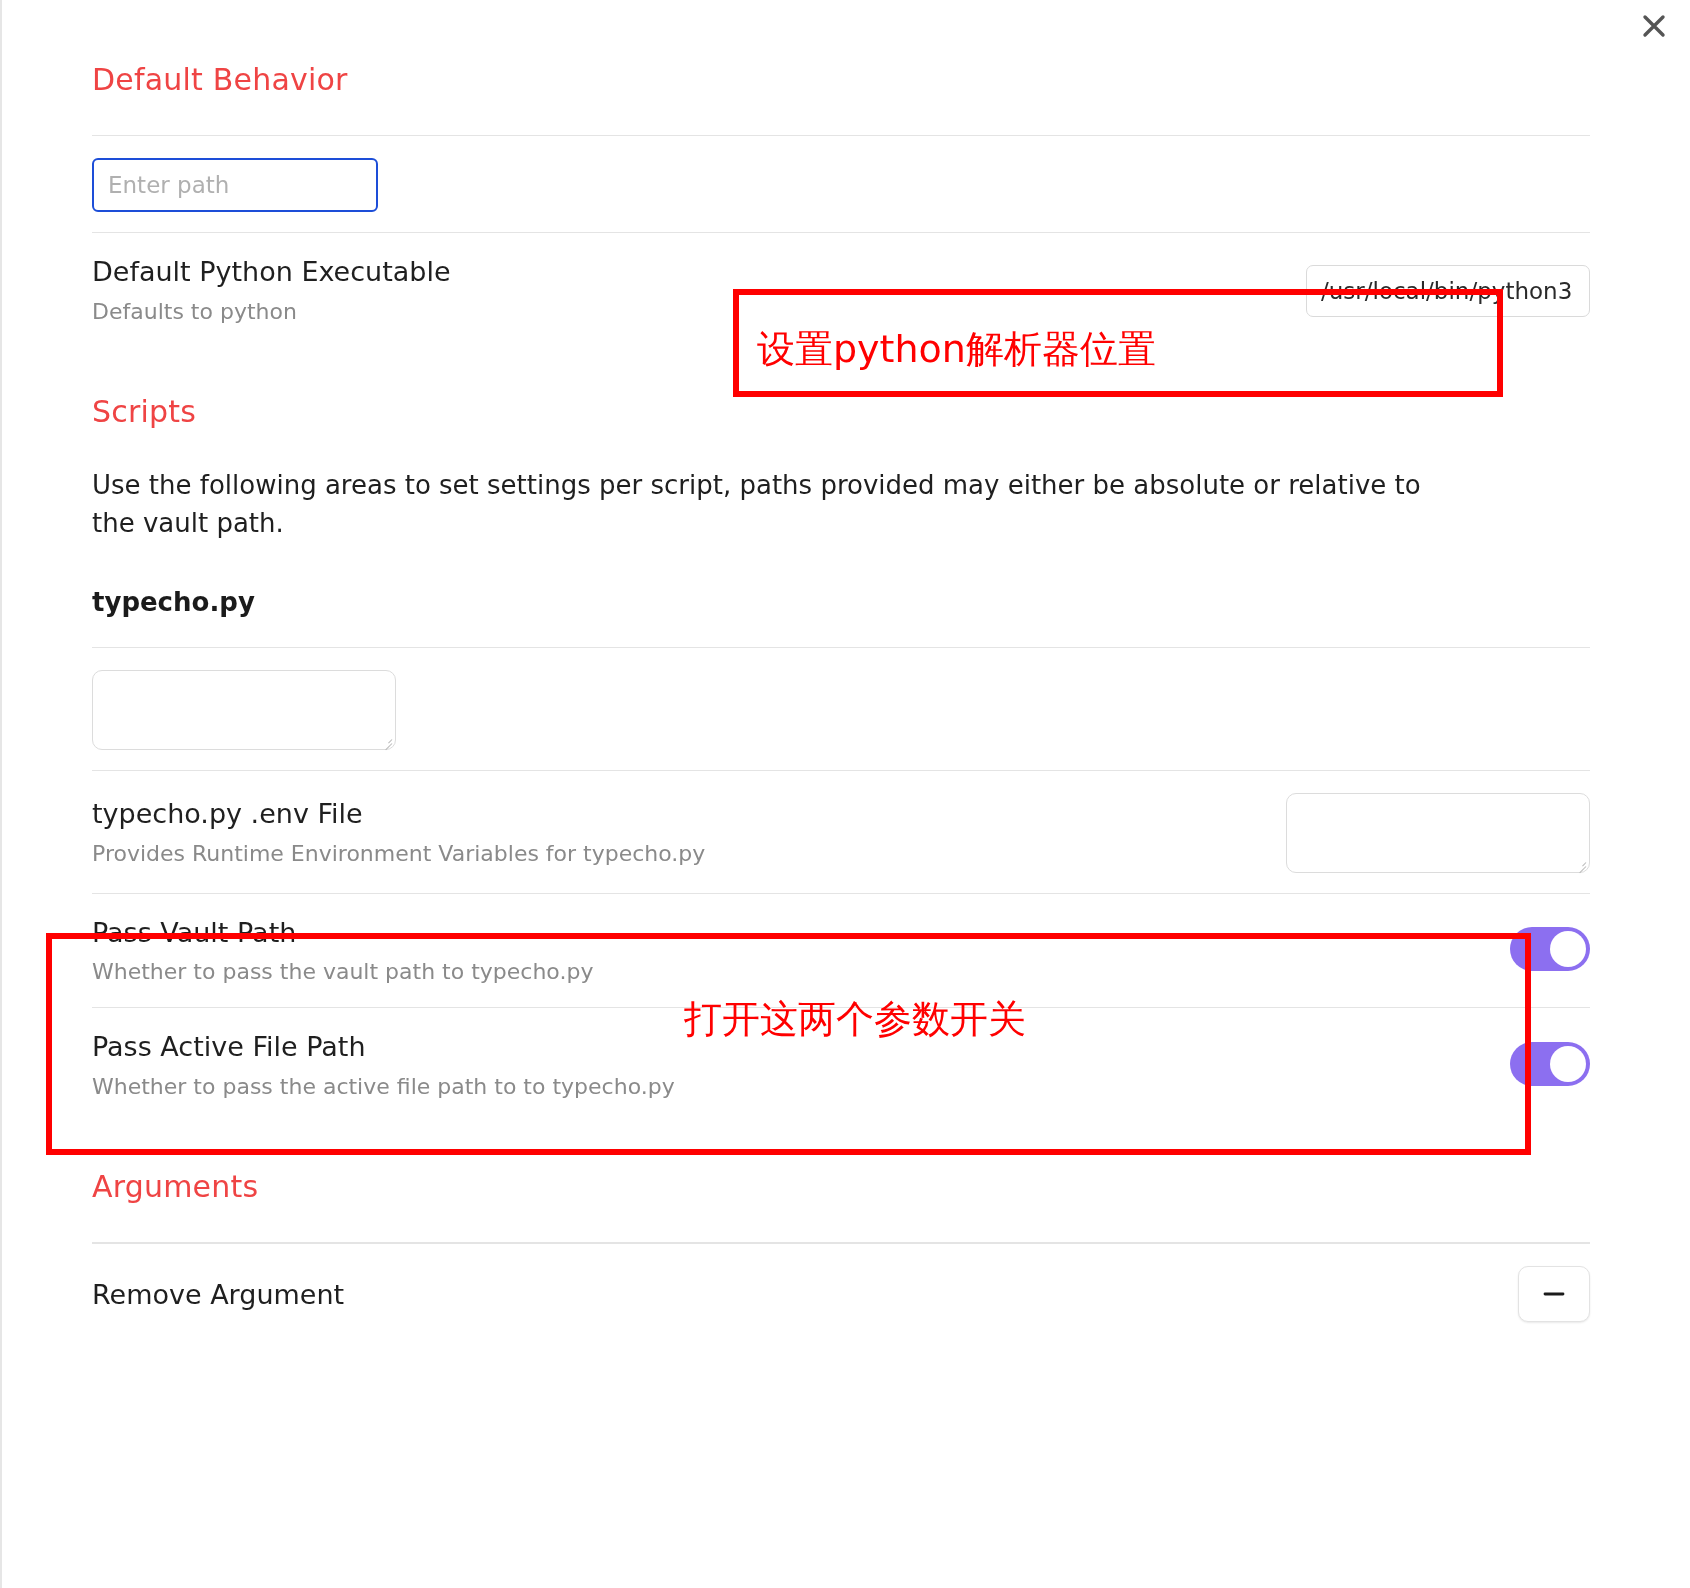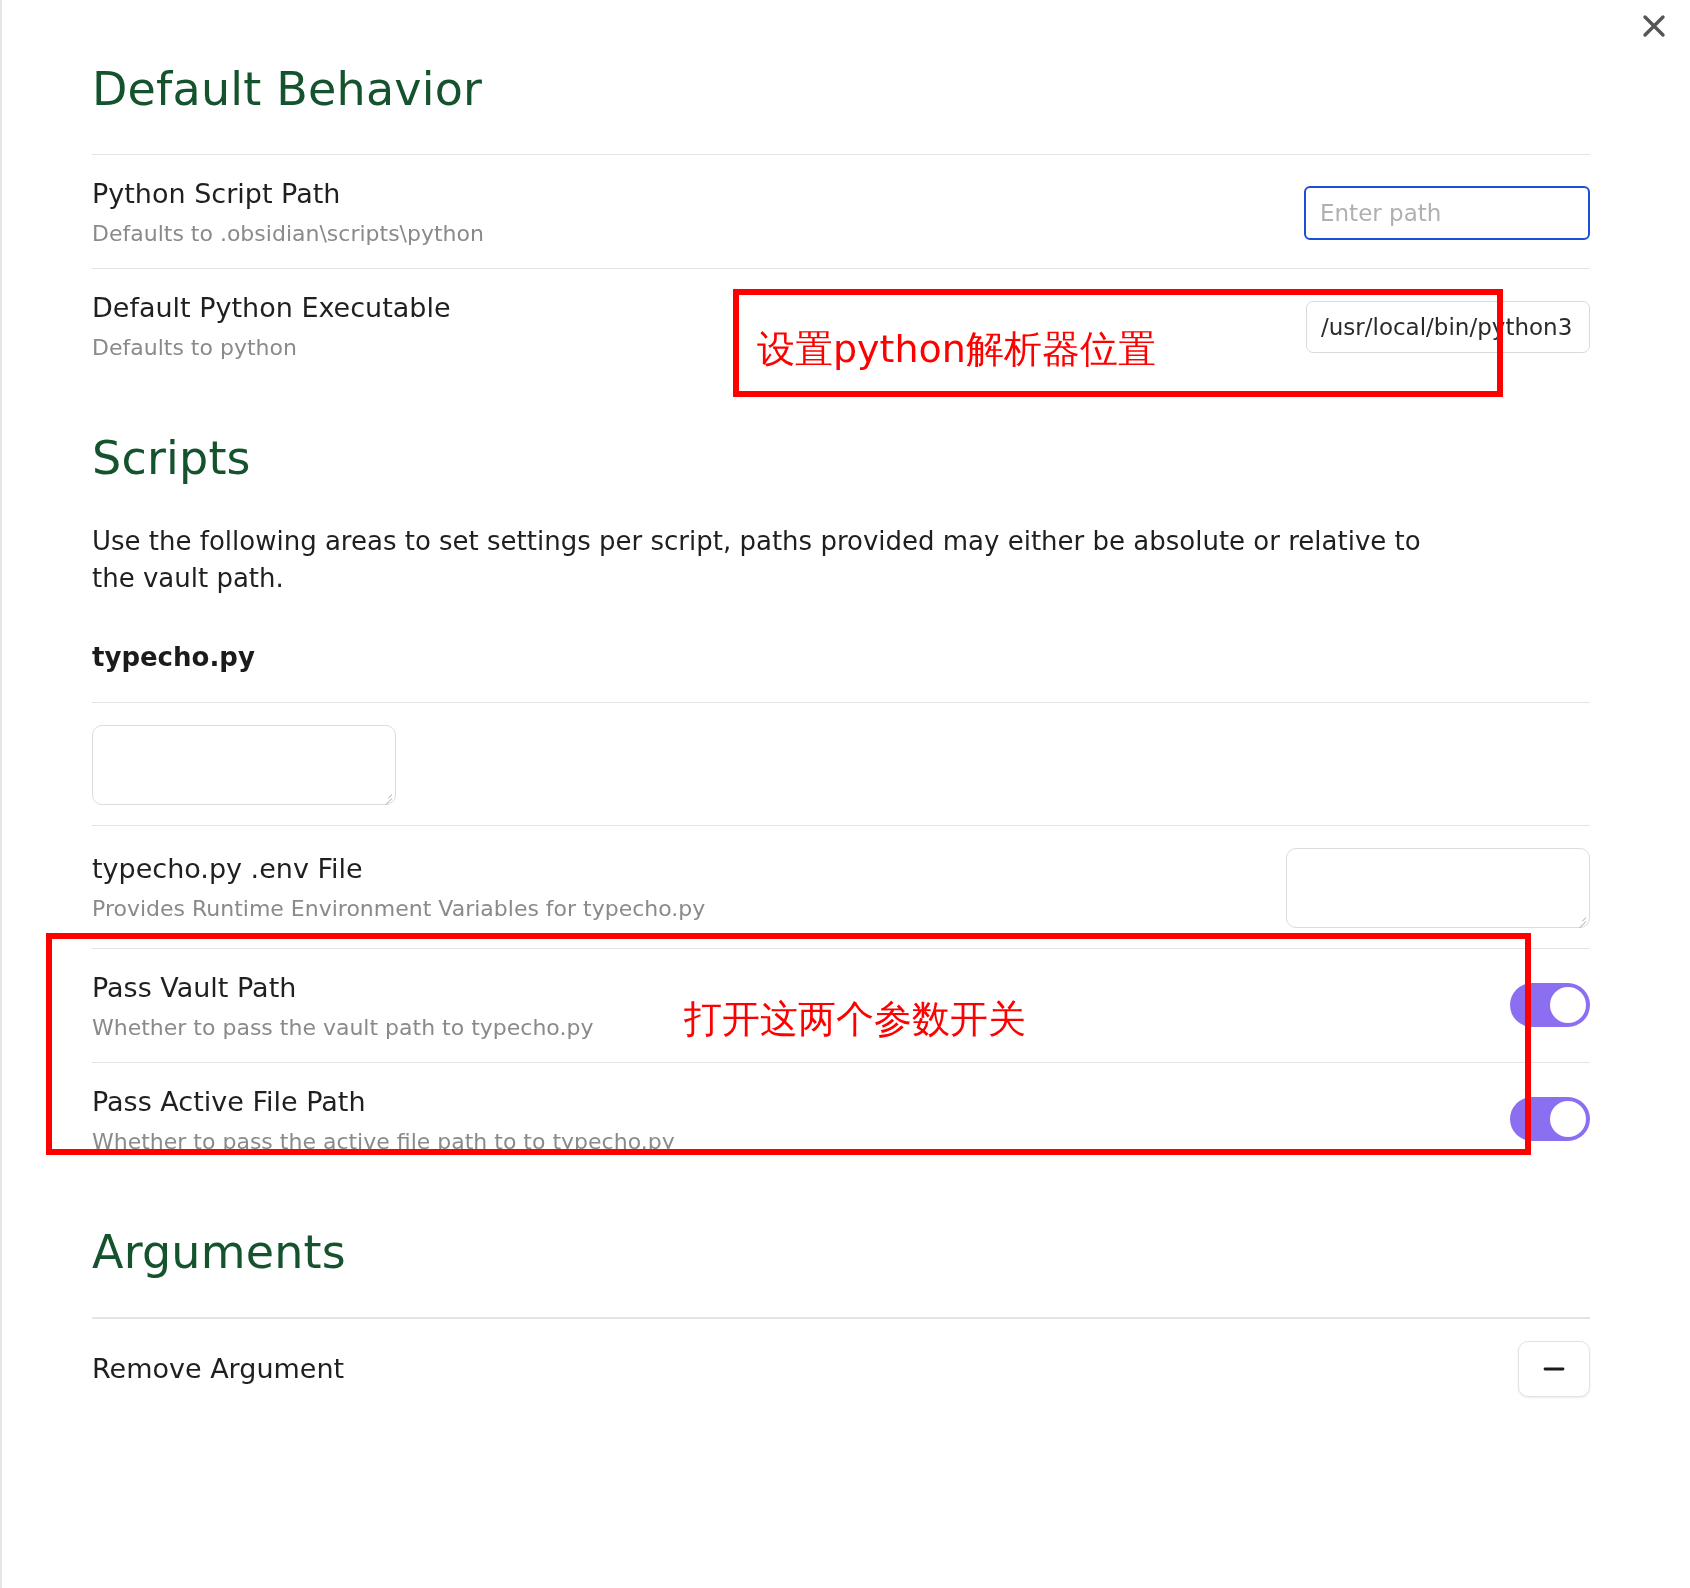"Default Behavior" h1.section-title { color: #14532d -> #ef4444; font-size: 46px -> 30px }
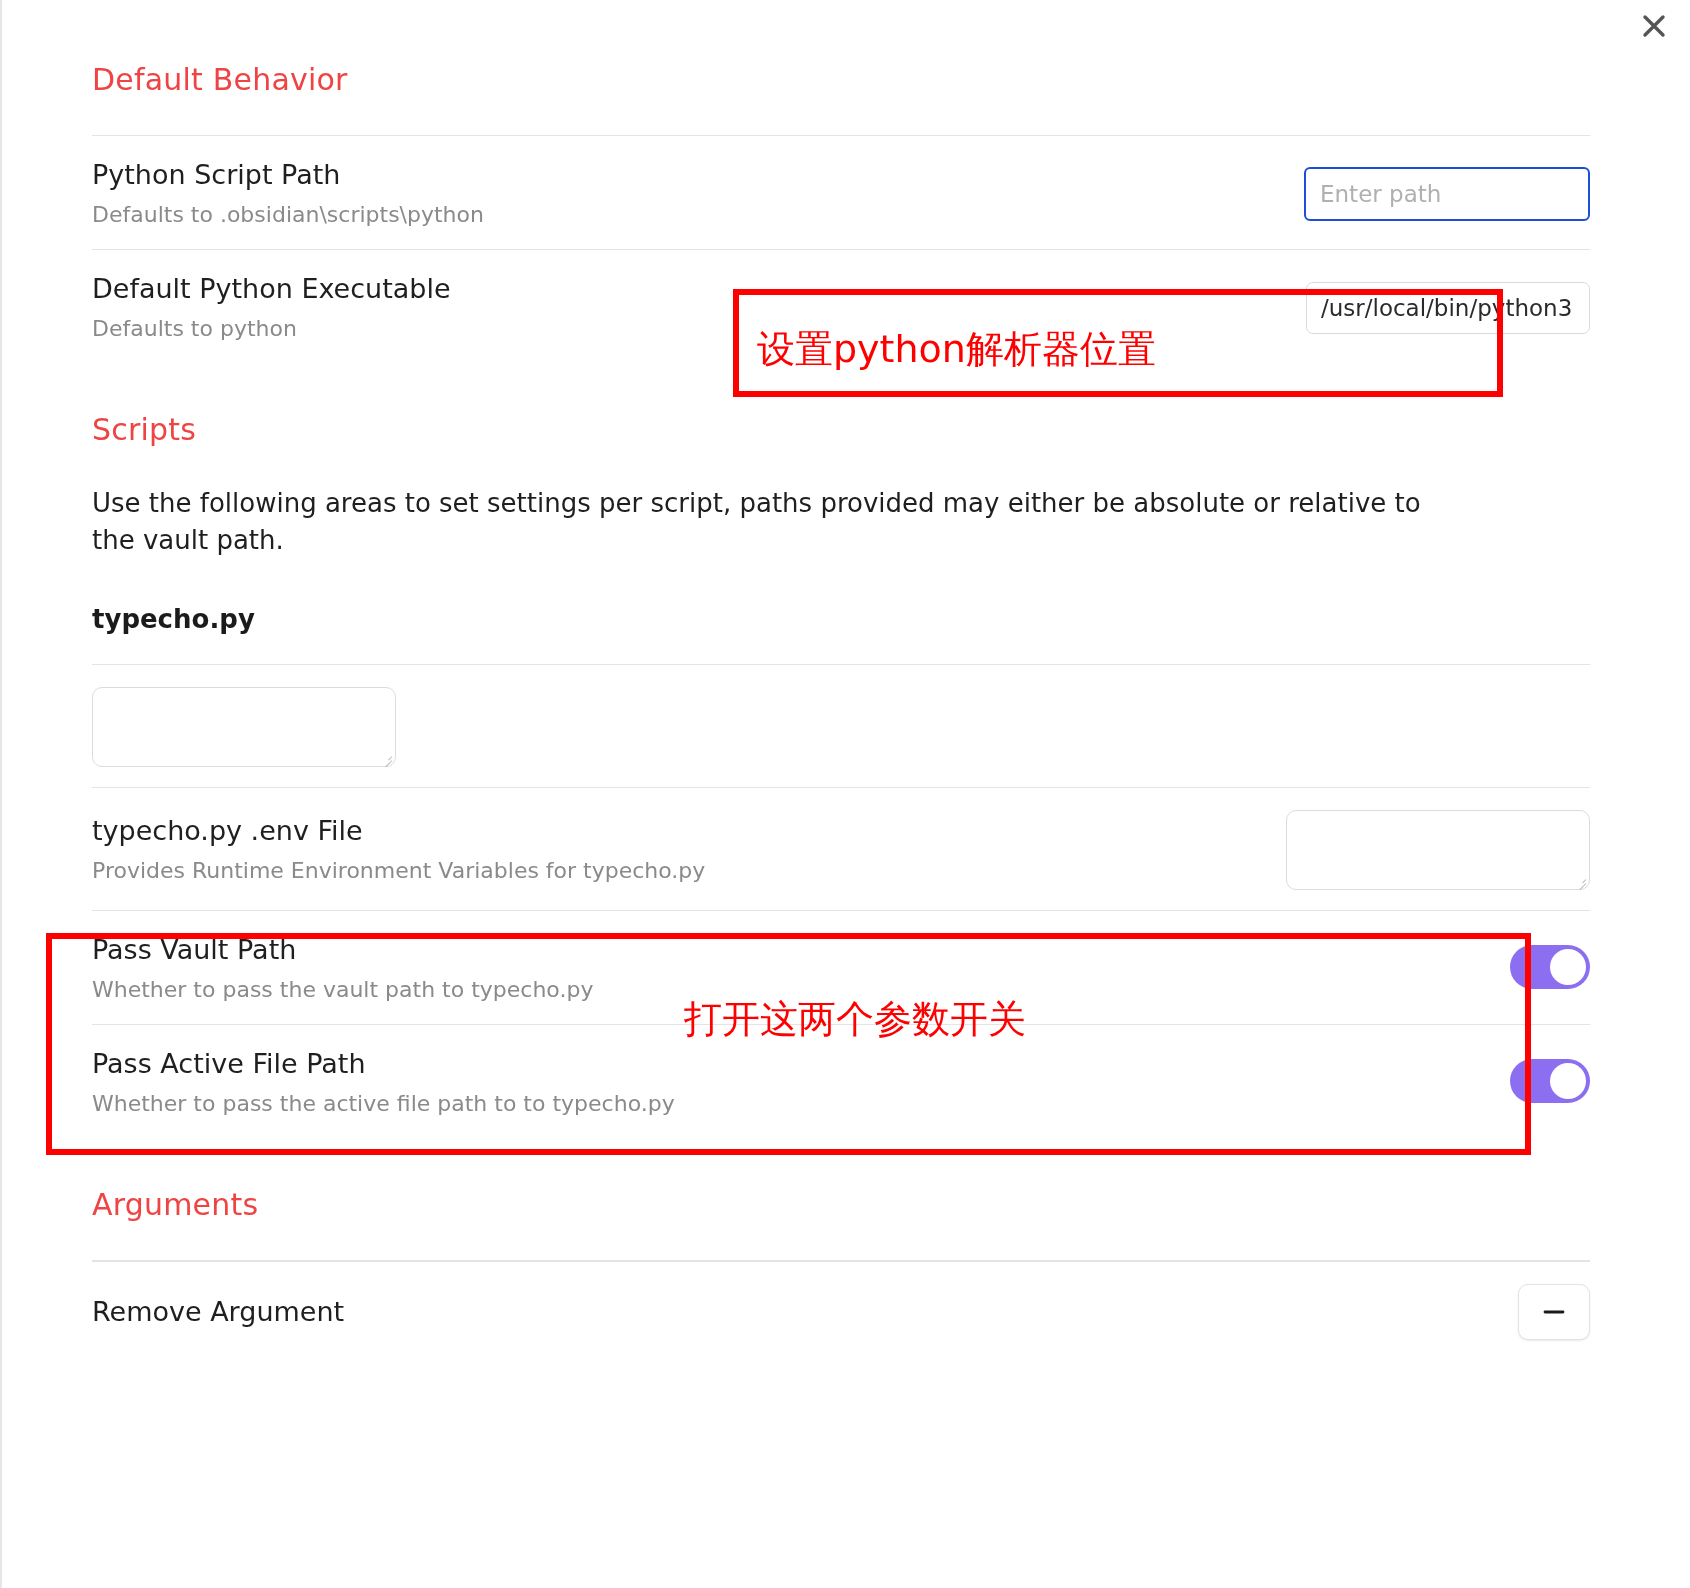"Python Script Path" div.setting-info { html: <div> <div>Python Script Path</div> <div>Defaults to .obsidian\scripts\python</div> </div> -> none }
